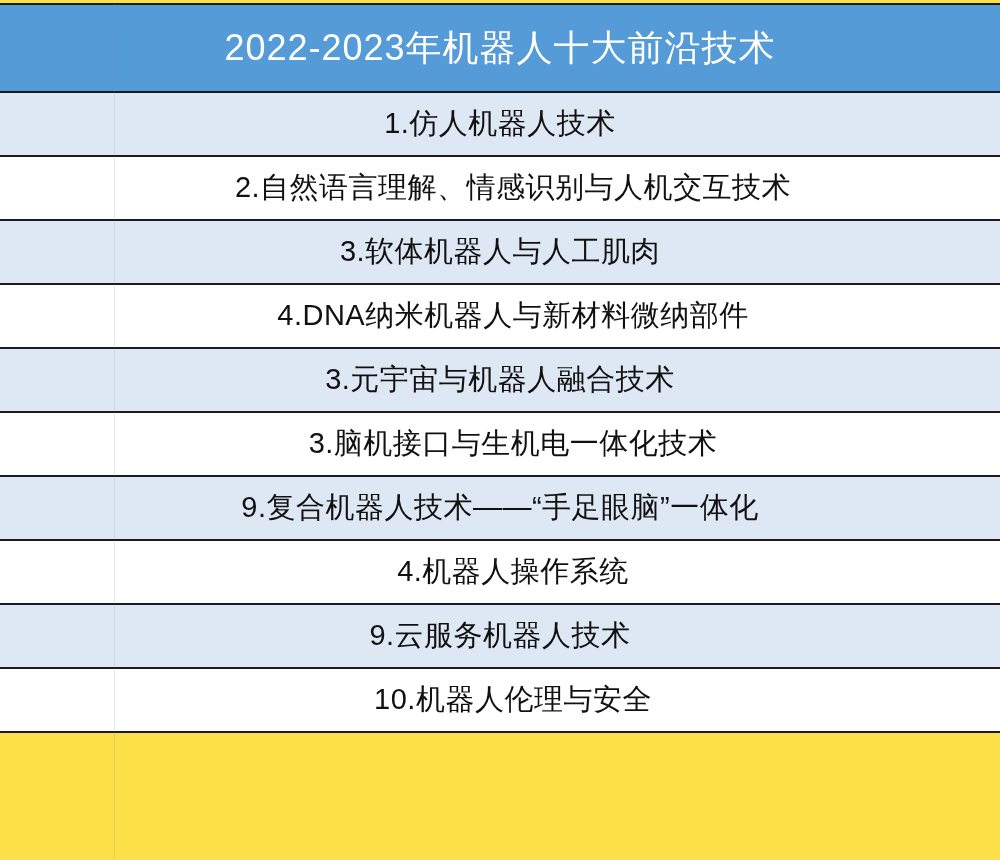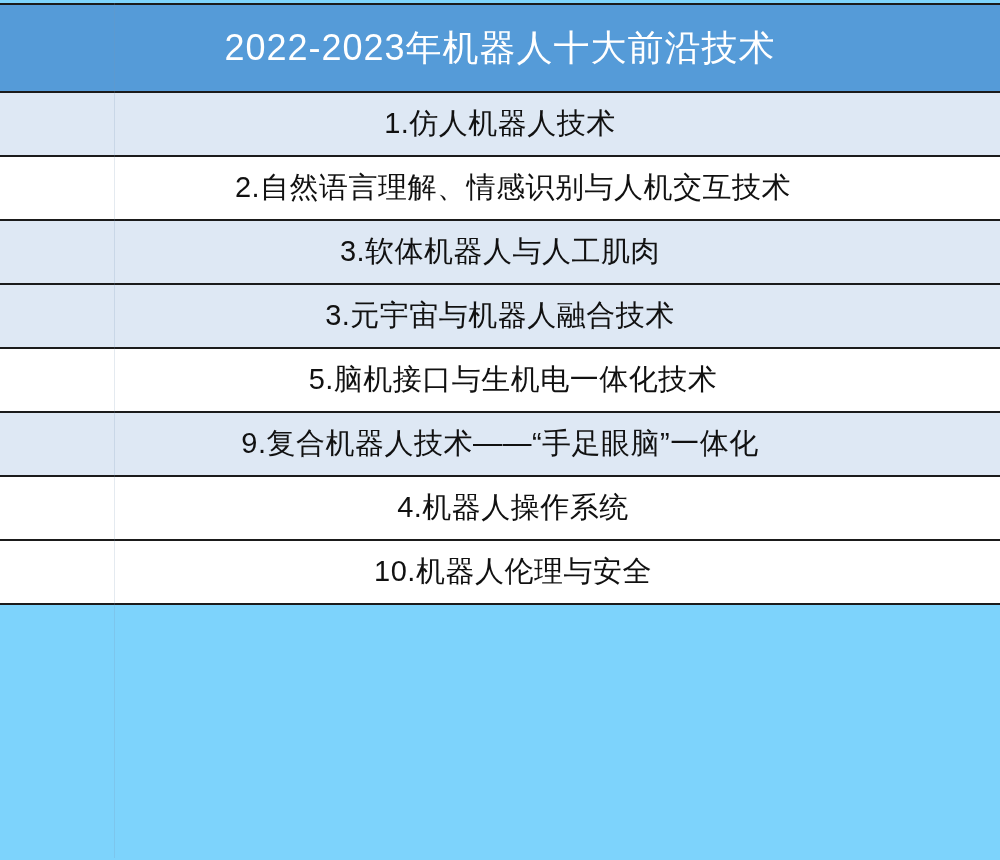"2022-2023年机器人十大前沿技术" .table-wrap { background: #7dd3fc -> #fde047 }
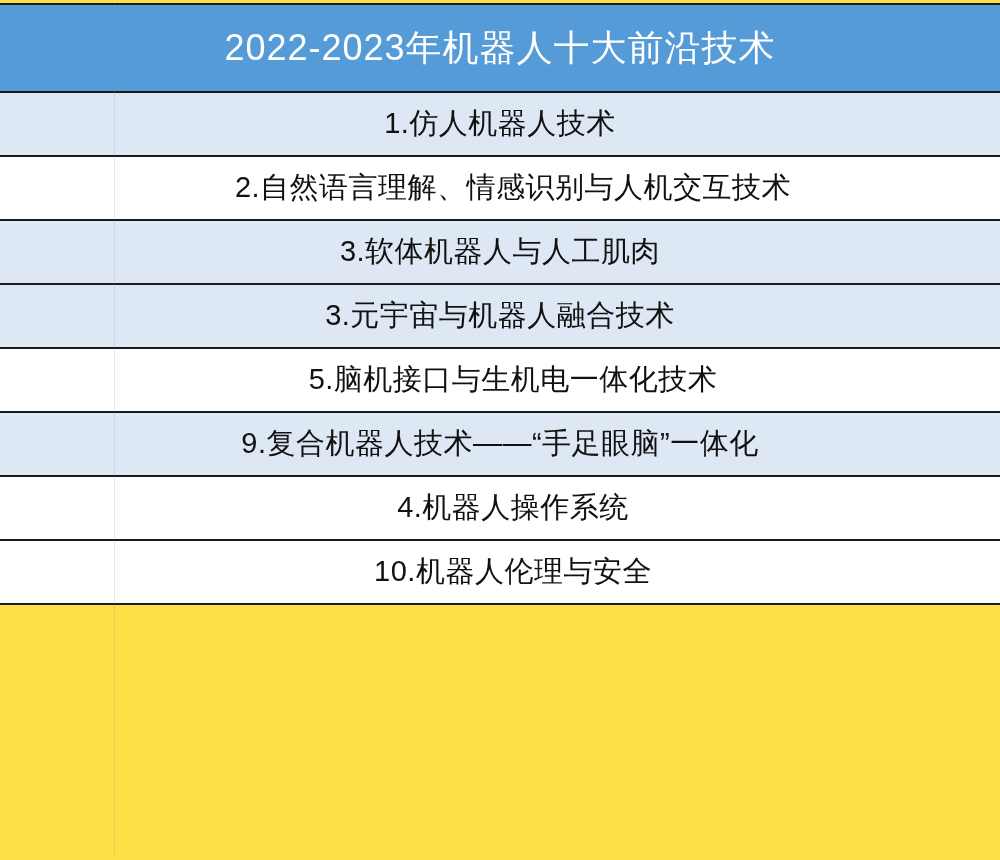"4.DNA纳米机器人与新材料微纳部件" tr.row-plain { html: none -> <tr> <td>4.DNA纳米机器人与新材料微纳部件</td> </tr> }
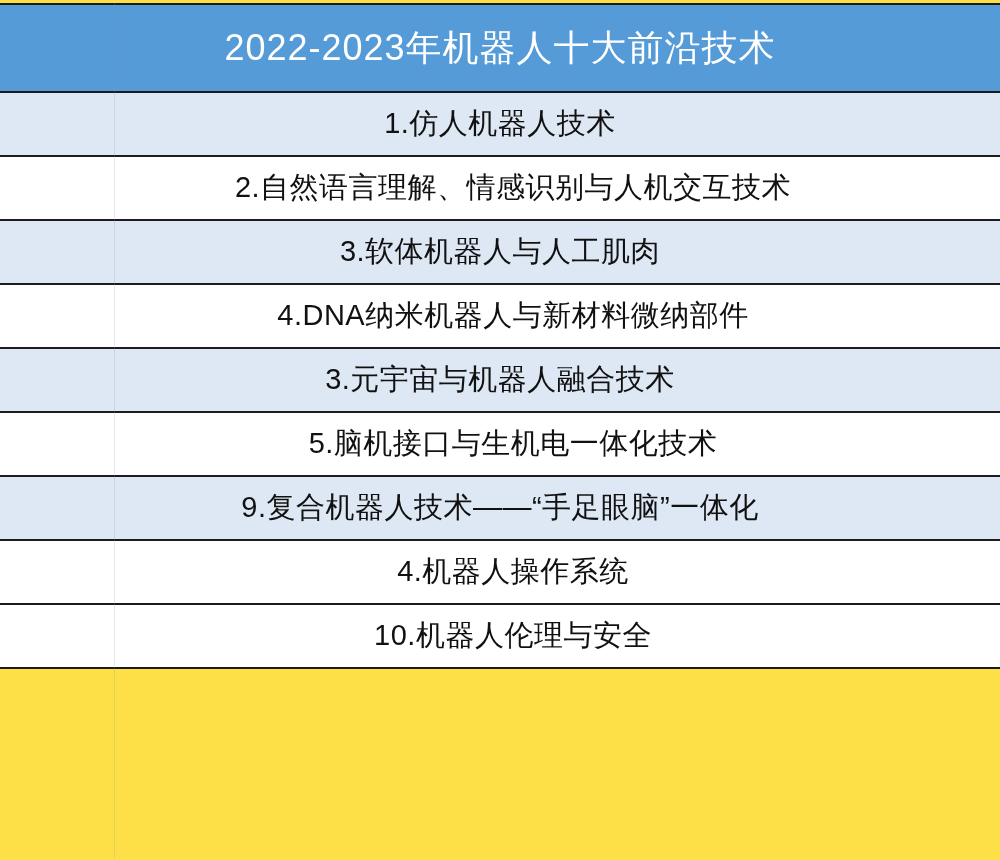"5.脑机接口与生机电一体化技术" td.row-cell { text: 5 -> 3 }
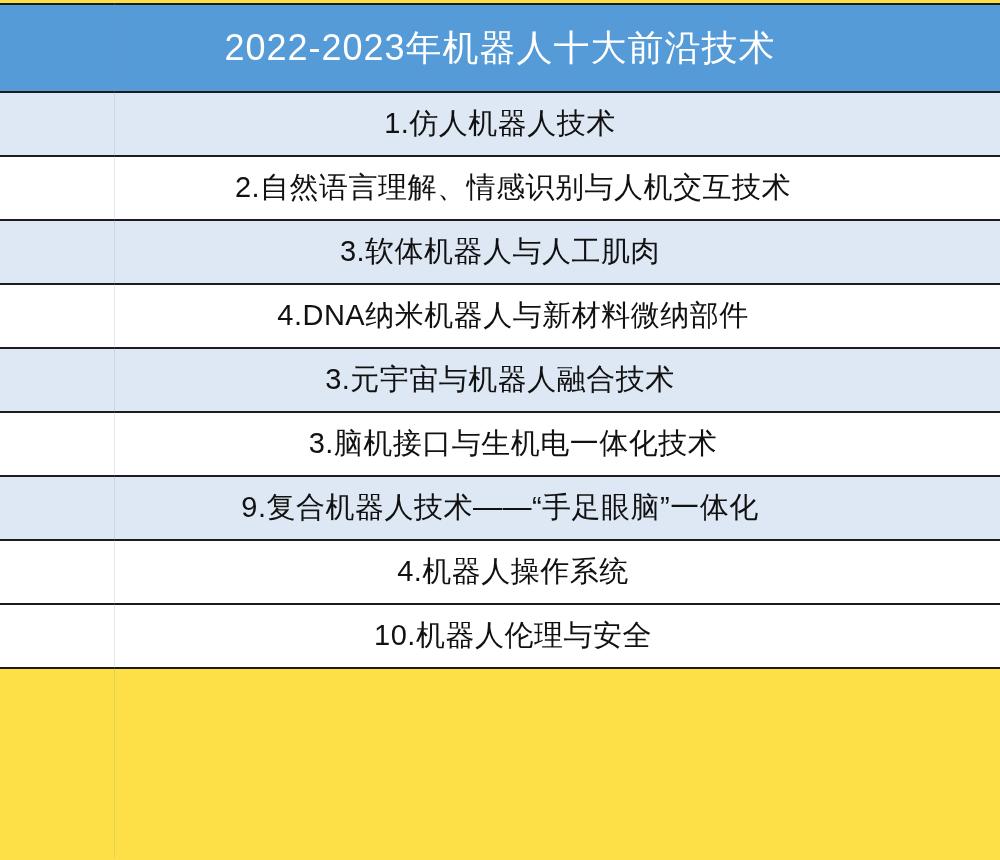"9.云服务机器人技术" tr.row-shaded { html: none -> <tr> <td>9.云服务机器人技术</td> </tr> }
